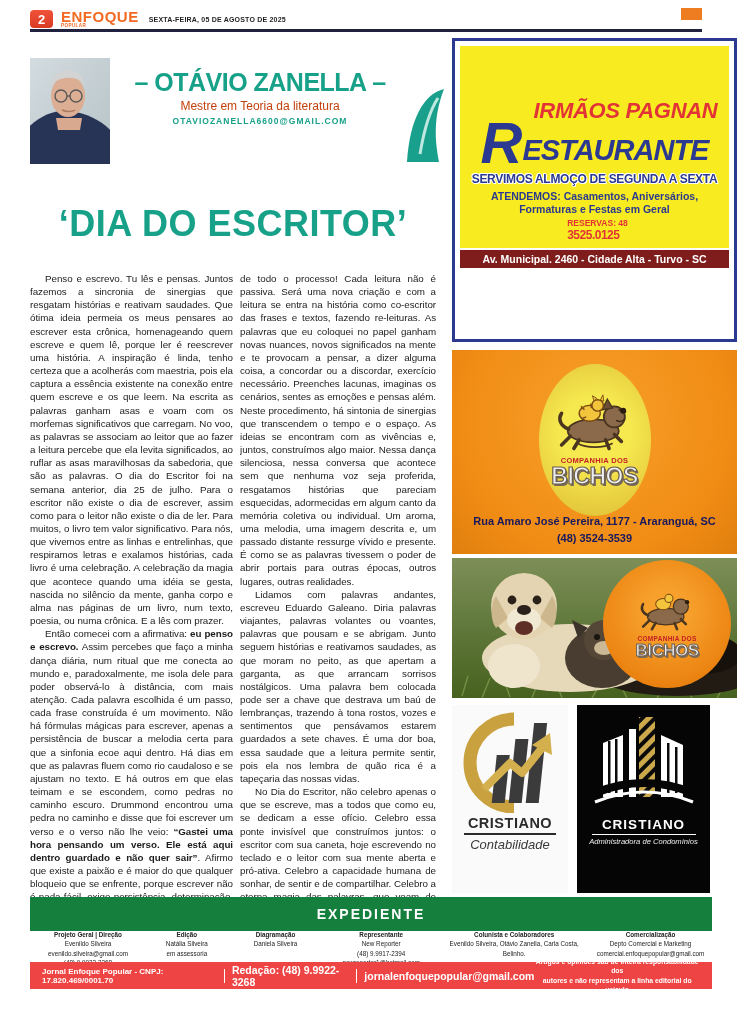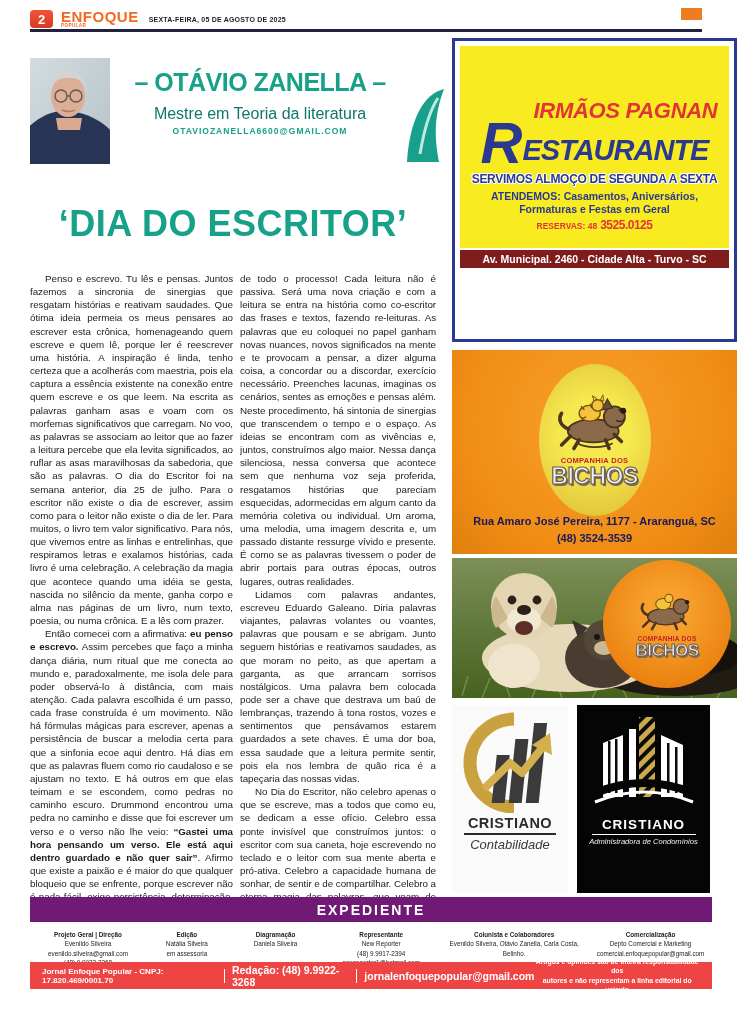"Mestre em Teoria da literatura" .author-title { color: #0f766e -> #c2410c; font-size: 16px -> 12px; margin-top: 8px -> 2px }
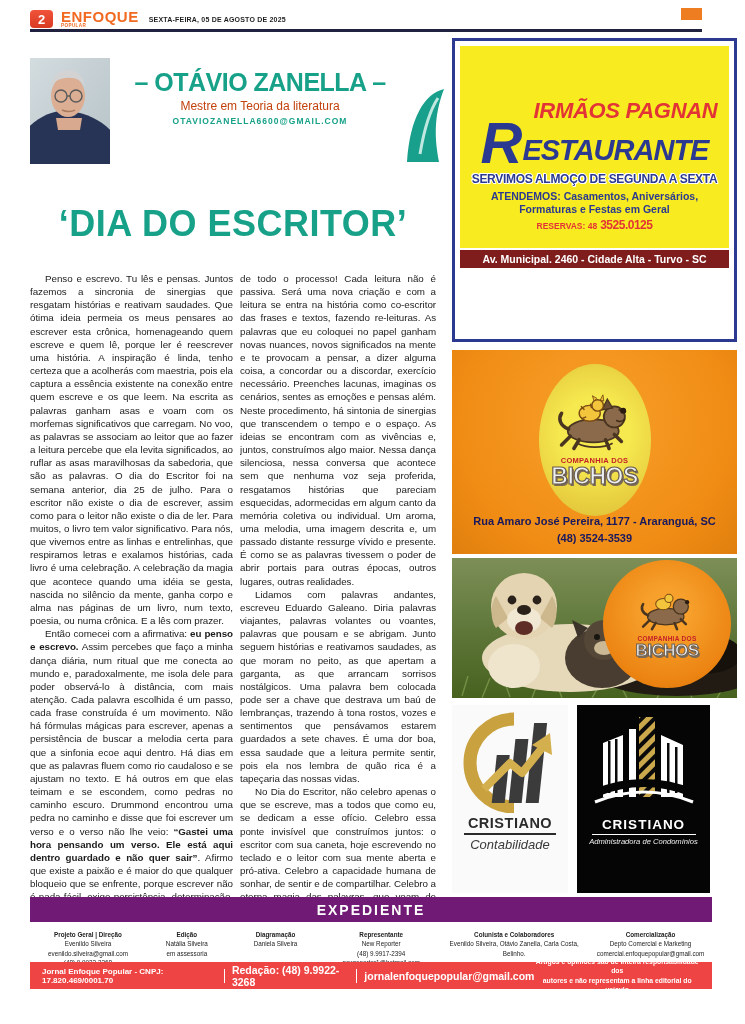"RESERVAS: 48" .rest-reservas { flex-direction: none -> column }
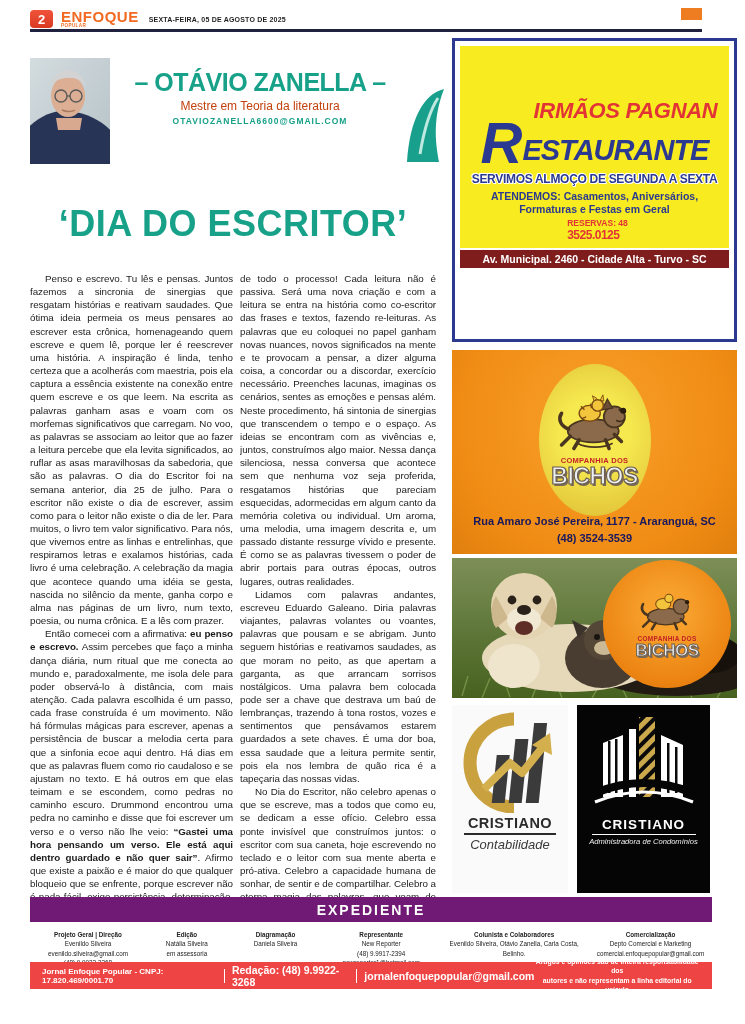"EXPEDIENTE" .exp-bar { background: #701a75 -> #15803d; height: 25px -> 34px }
